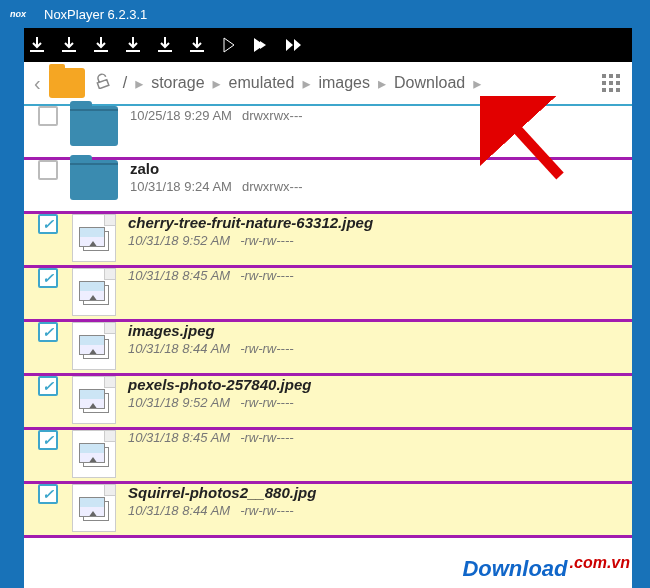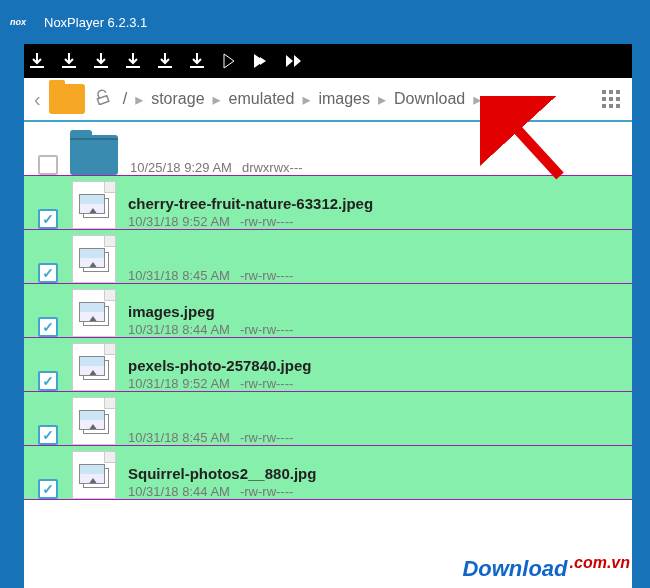"nox" .title-bar { height: 44px -> 28px }
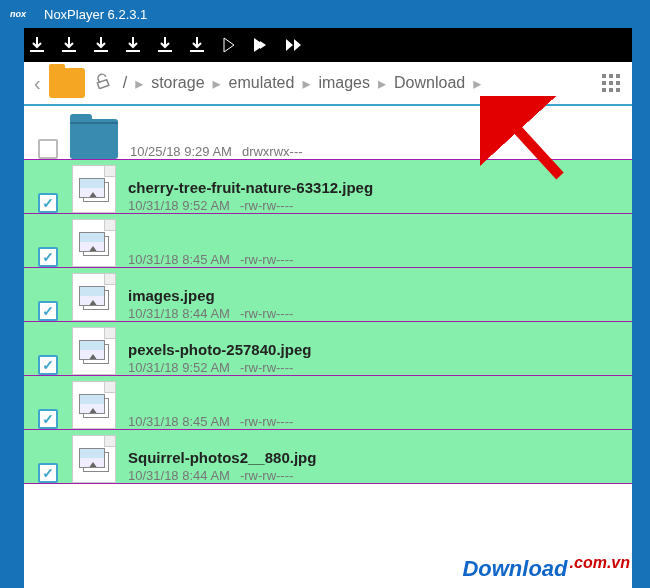"10/25/18 9:29 AM drwxrwx---" .file-row { align-items: flex-end -> flex-start; border-bottom: 1px solid #a21caf -> 3px solid #a21caf }
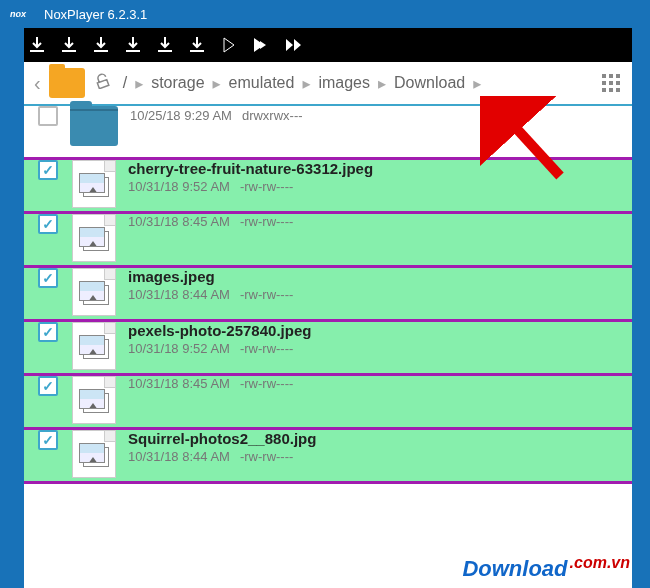"zalo" div.file-row { html: none -> <div> <div></div> <div></div> <div> <div>zalo</div> <div><span>10/31/18 9:24 AM</span><span>drwxrwx---</span></div> </div> </div> }
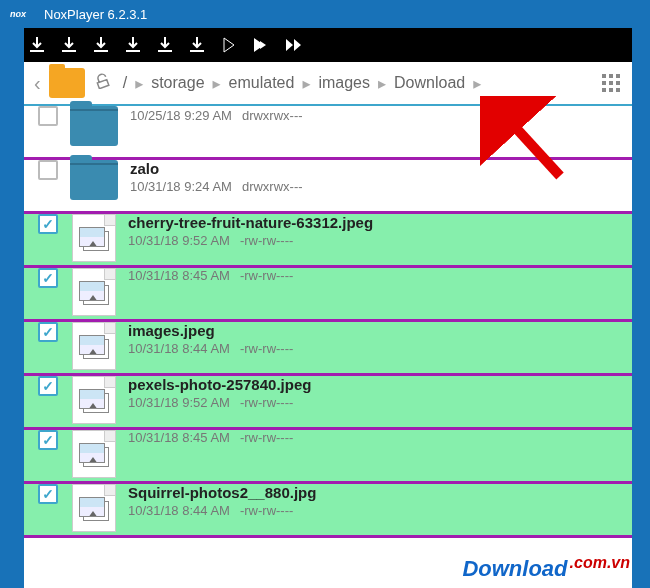"cherry-tree-fruit-nature-63312.jpeg" .file-row.sel { background: #86efac -> #fef9c3; font-style: none -> italic }
